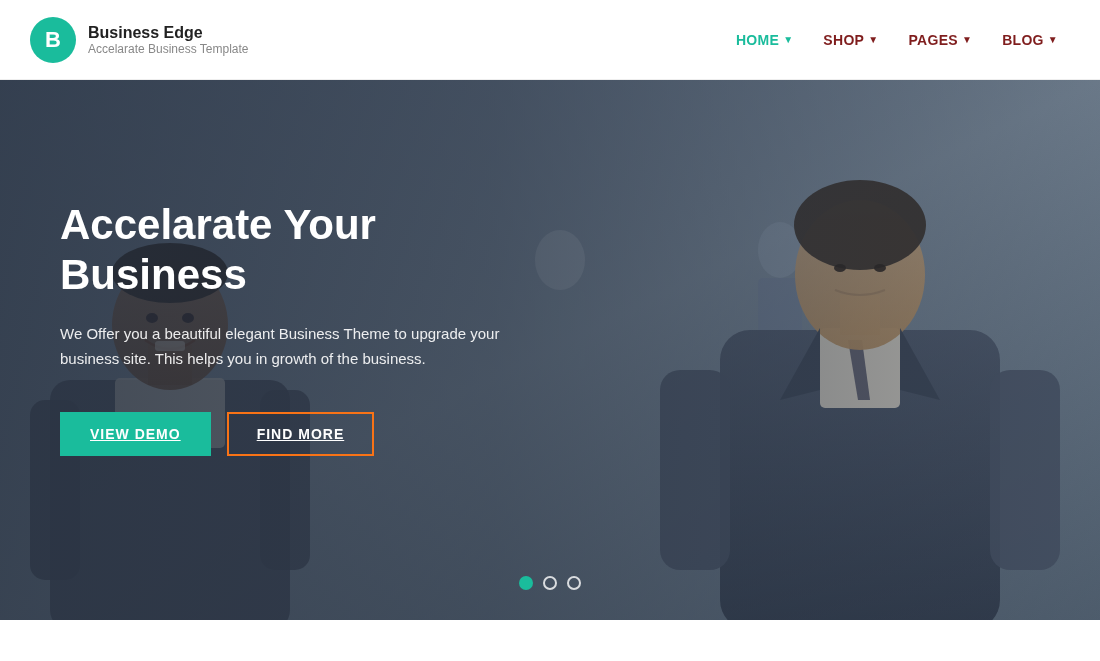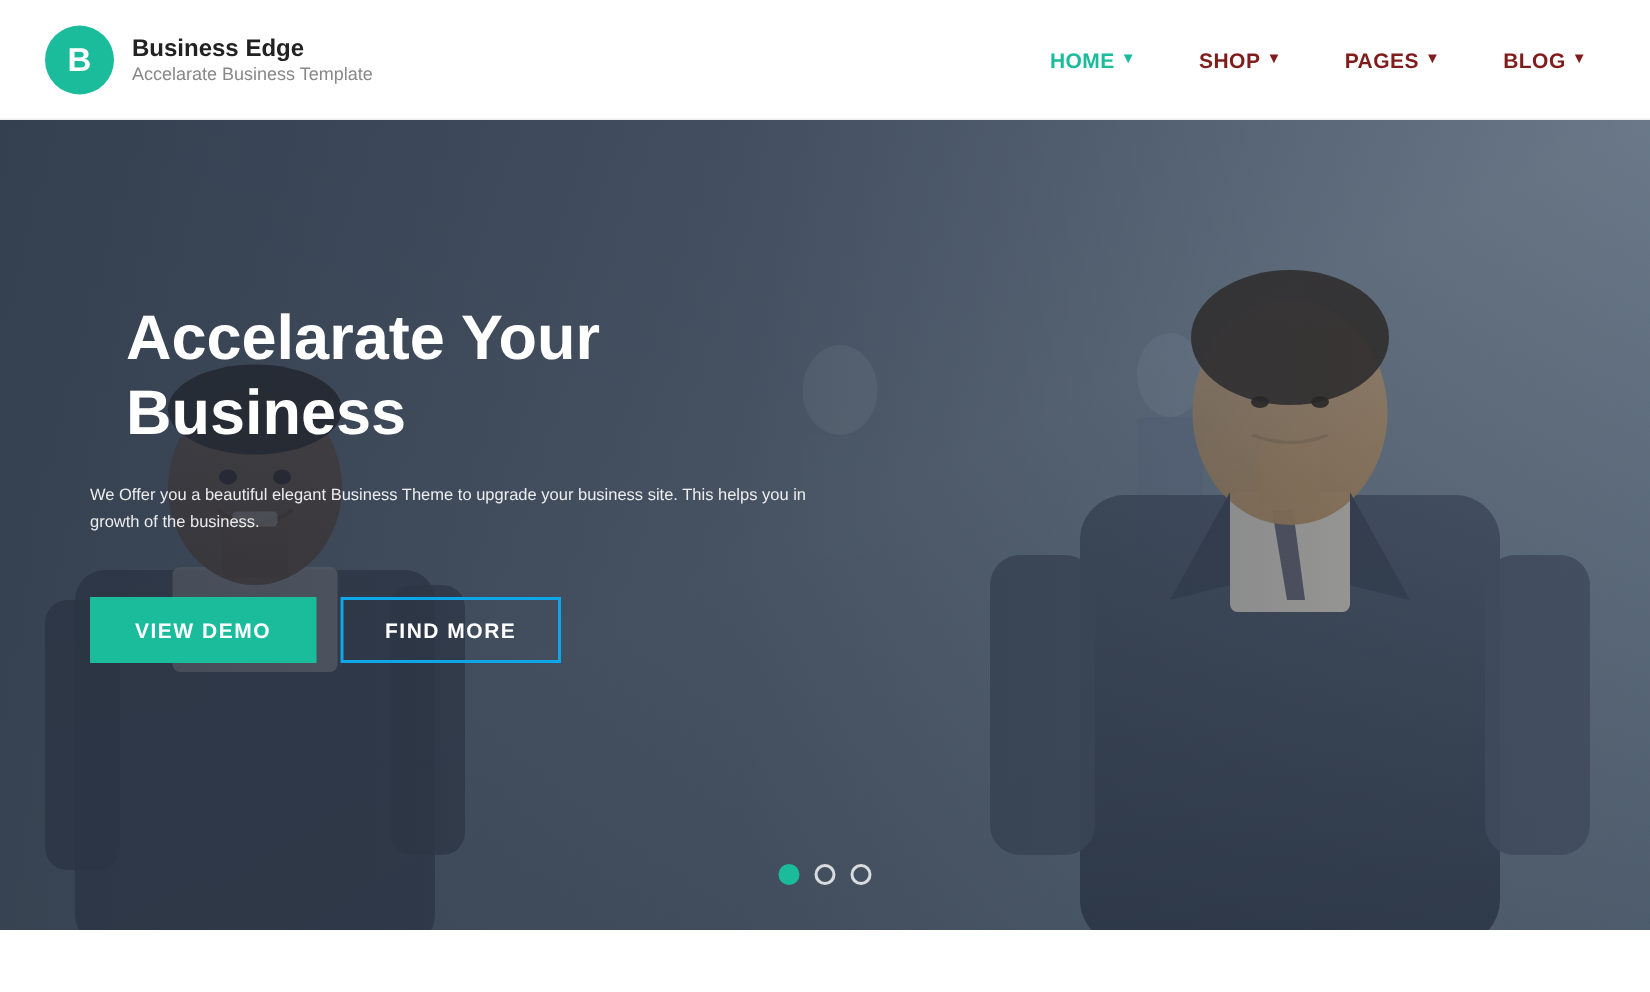"HOME" nav { gap: 18px -> 6px }
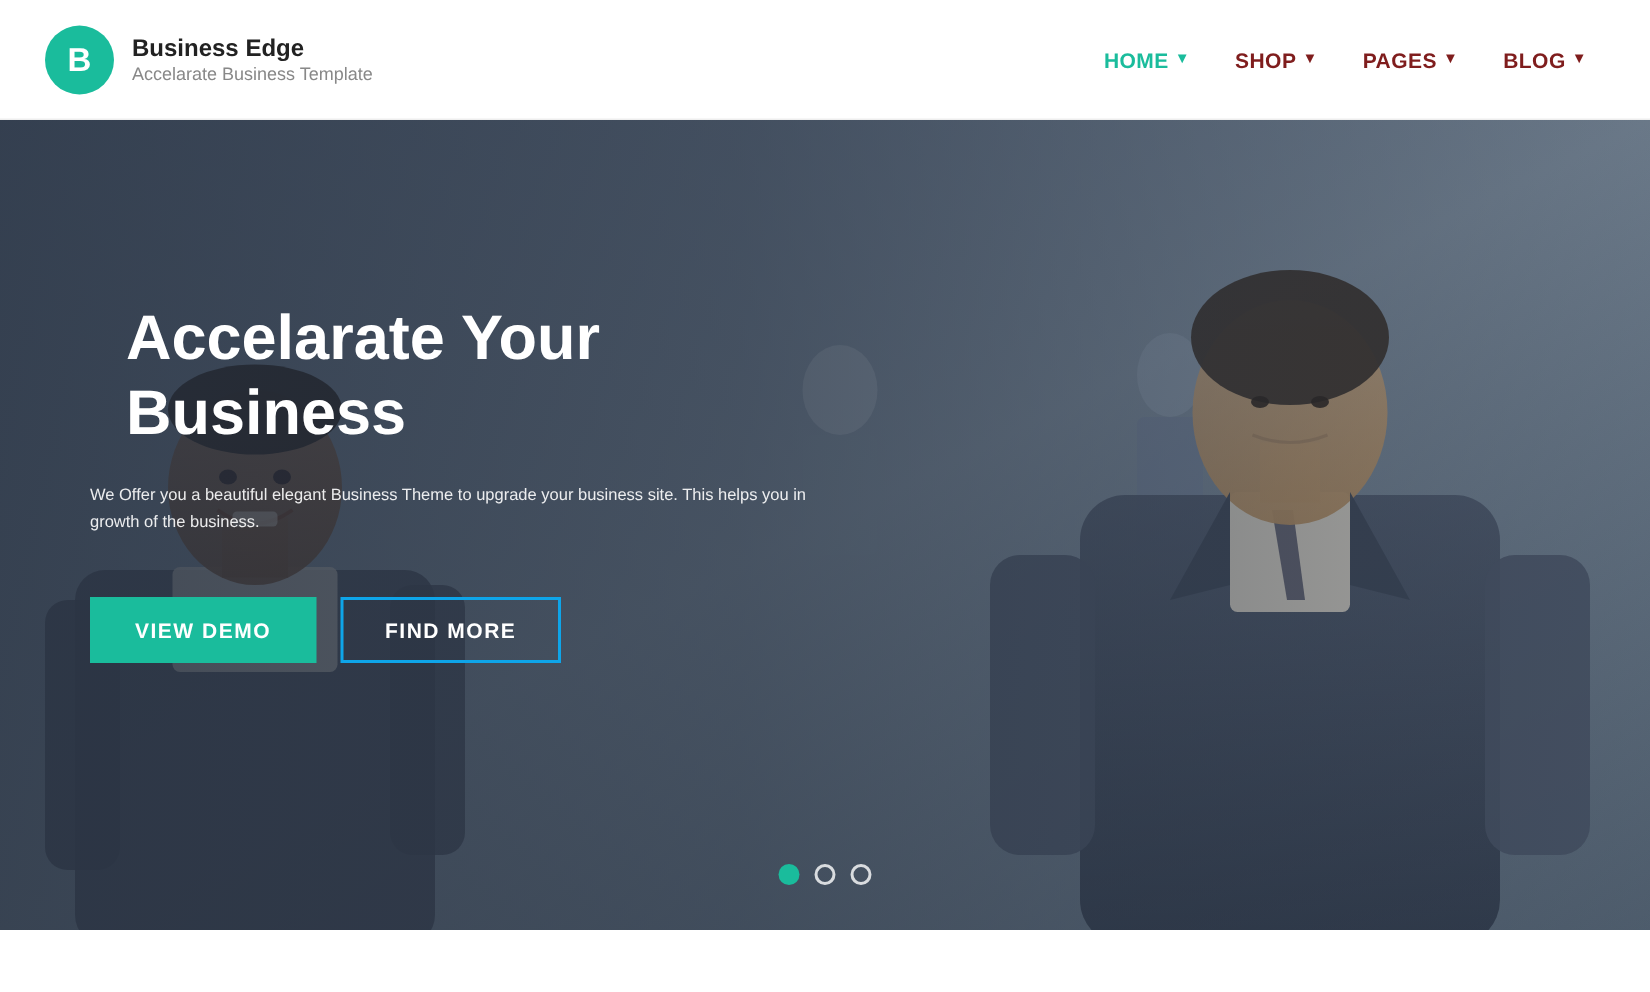"Accelarate Your Business" .hero-title { margin-left: 24px -> none }
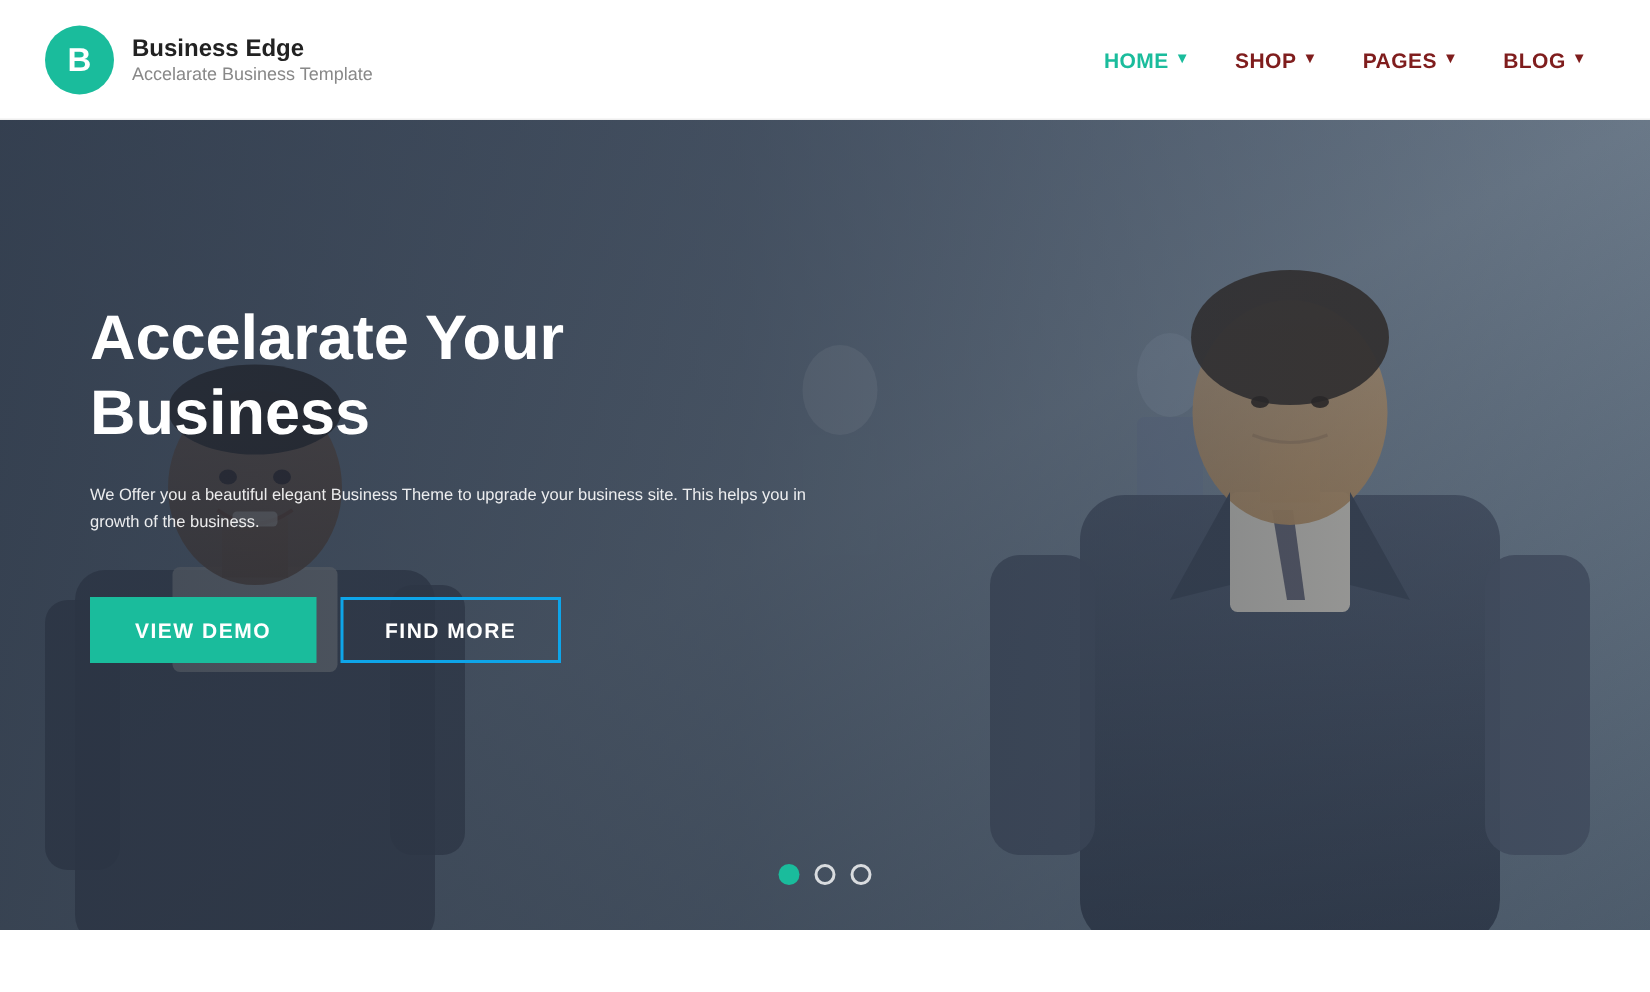"We Offer you a beautiful" .hero-desc { font-size: 11px -> 15px }
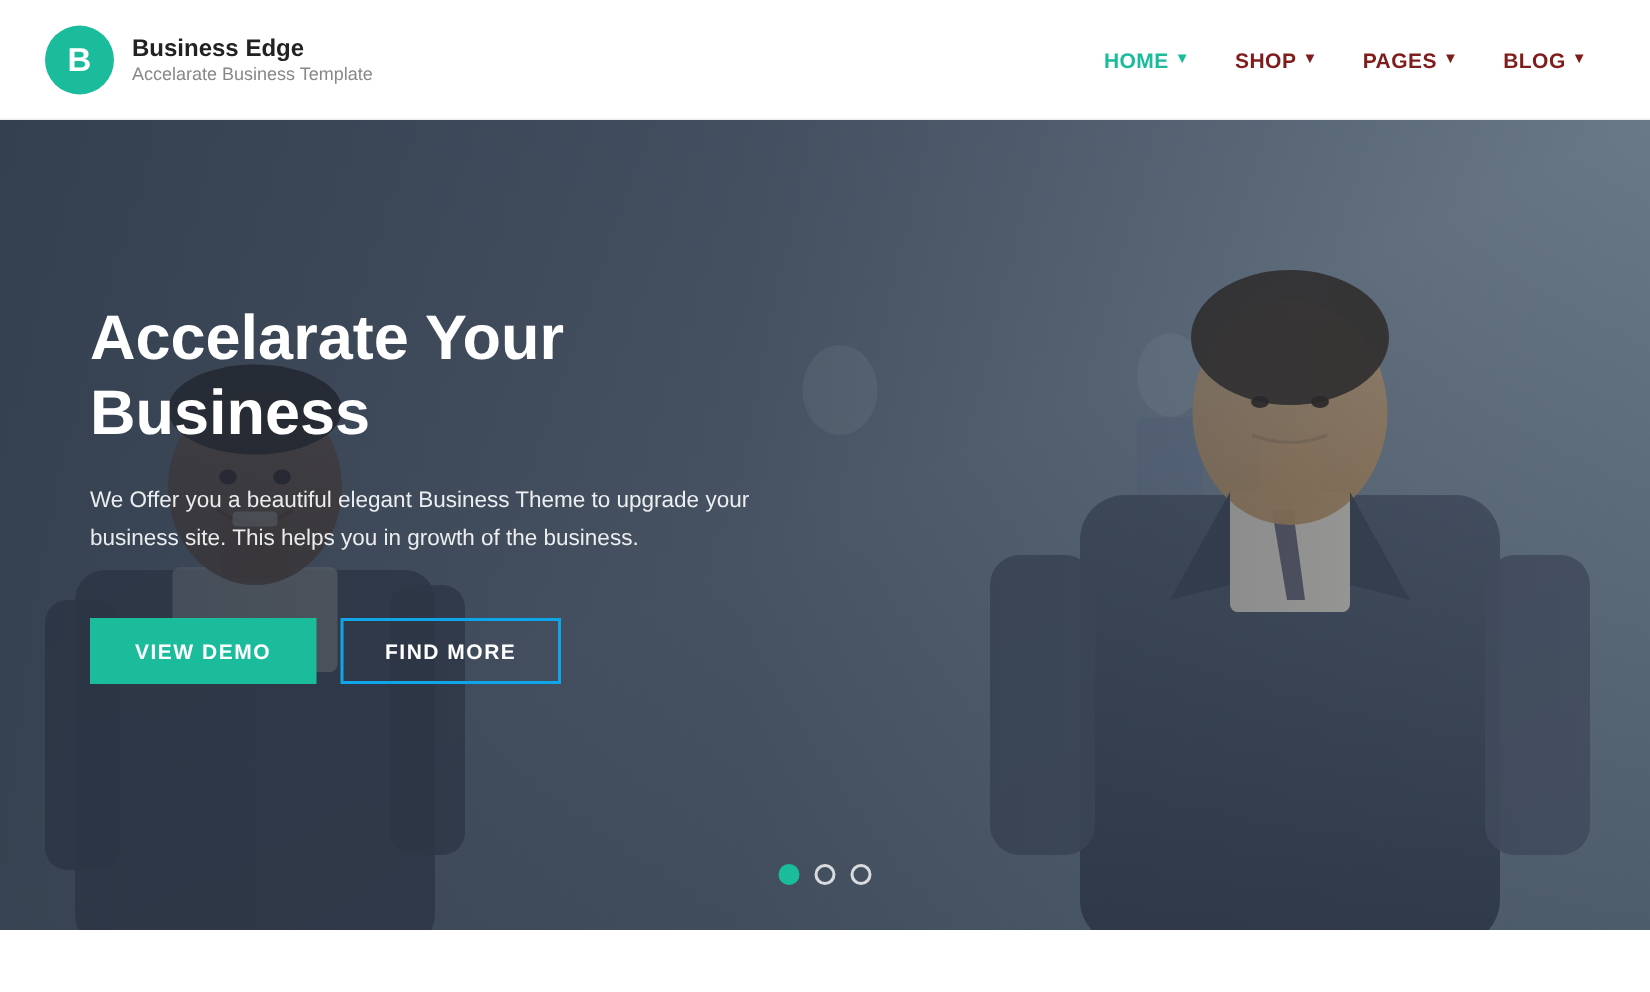"VIEW DEMO" .hero-buttons { text-decoration: none -> underline }
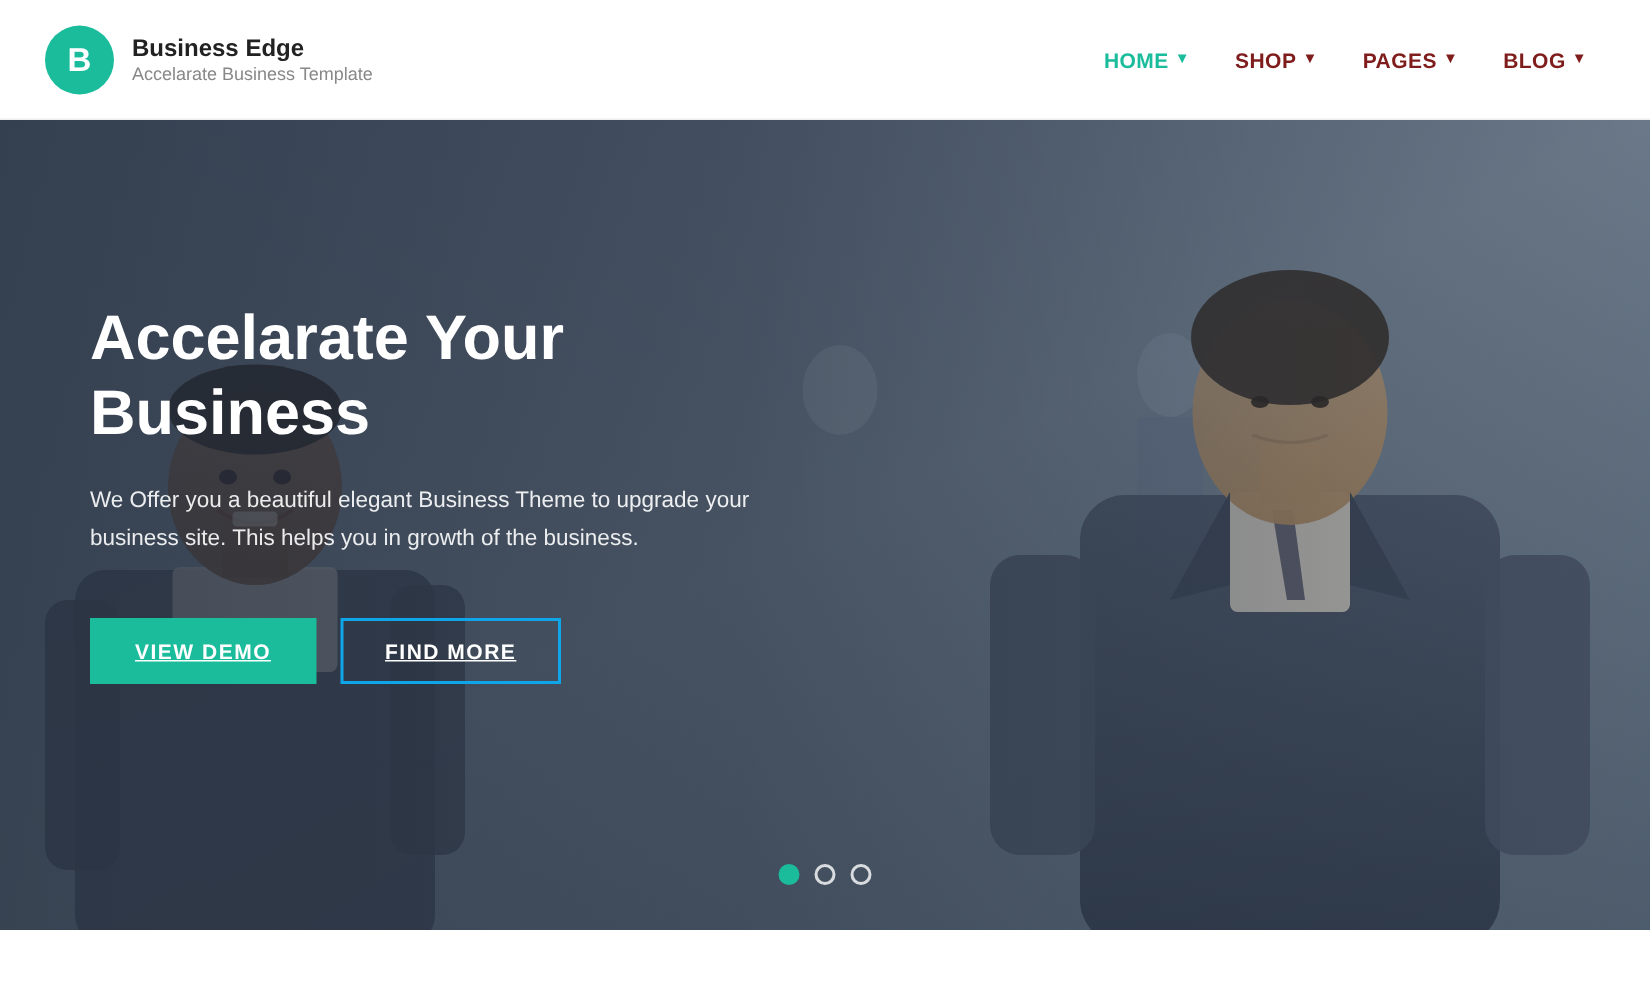"FIND MORE" .btn-secondary { border: 2px solid #0ea5e9 -> 2px solid #f97316 }
